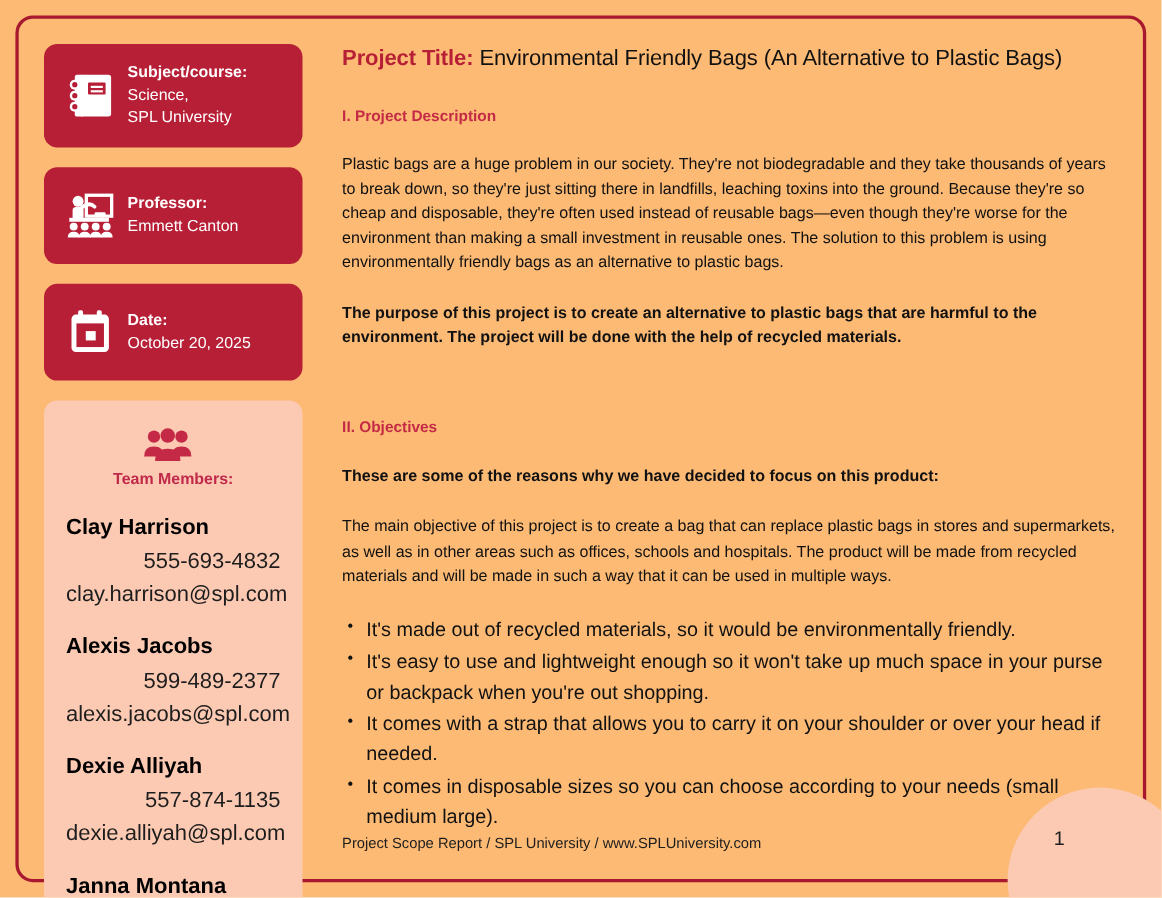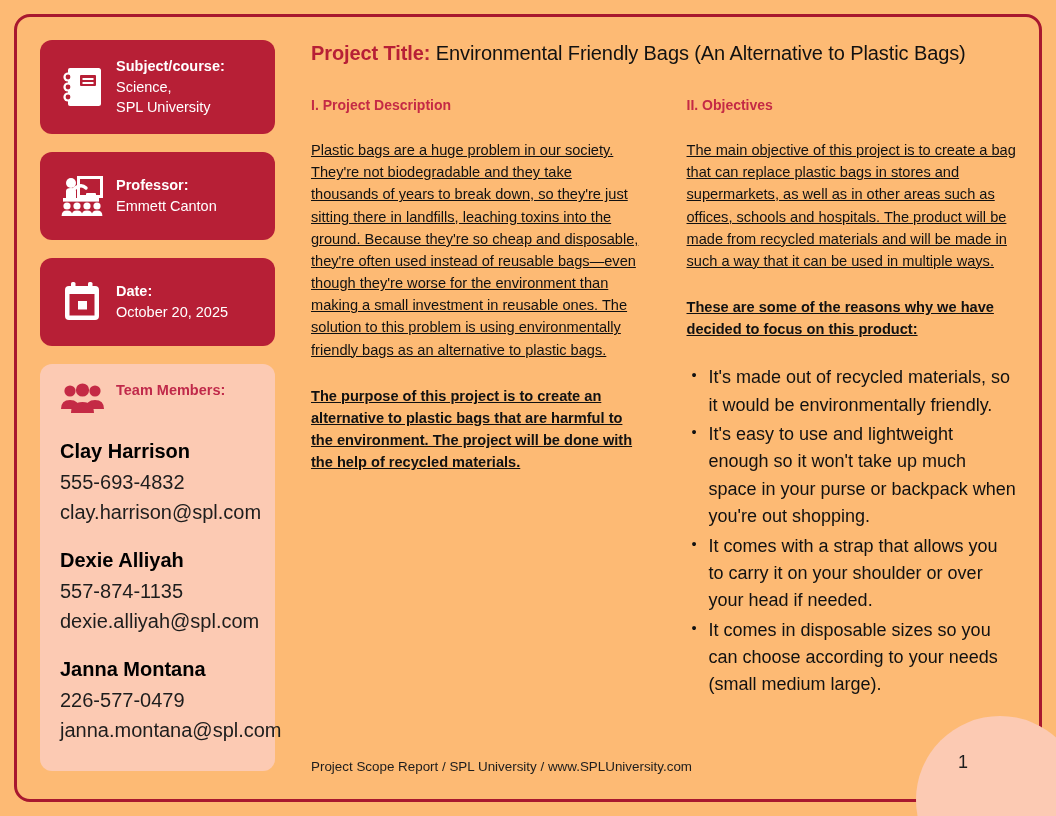"I. Project Description" .columns { flex-direction: none -> column }
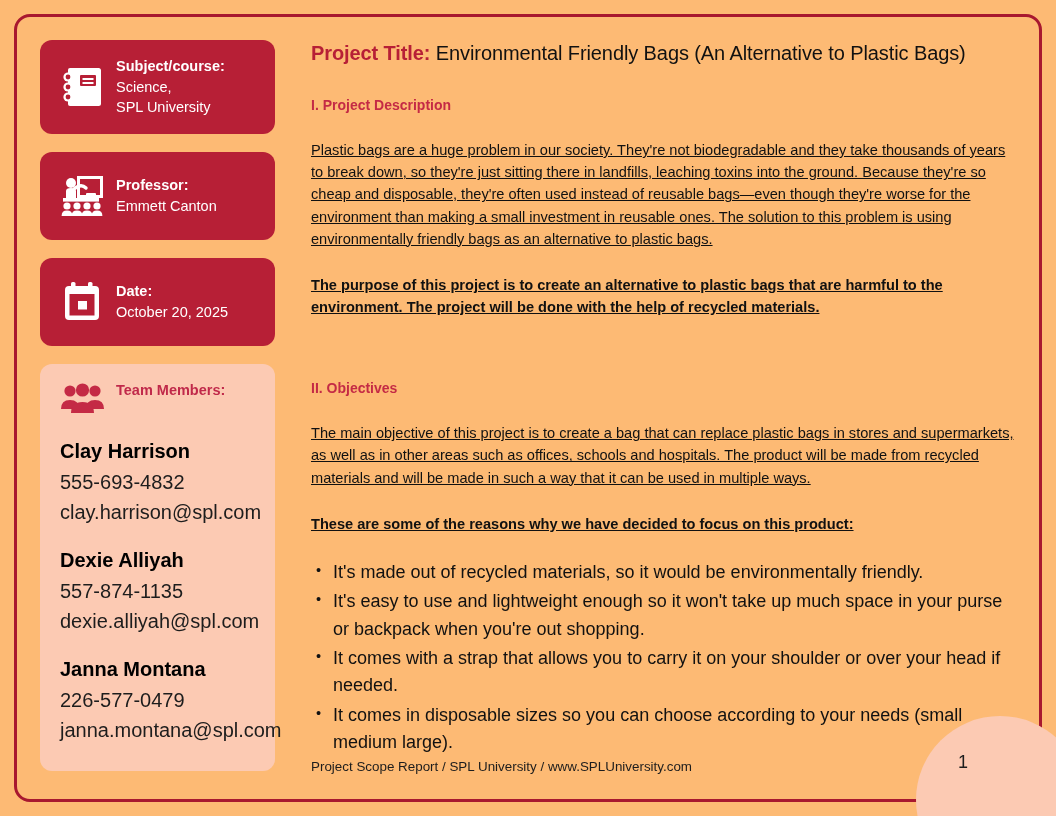"Plastic bags are a huge" .body-text { text-decoration: underline -> none }
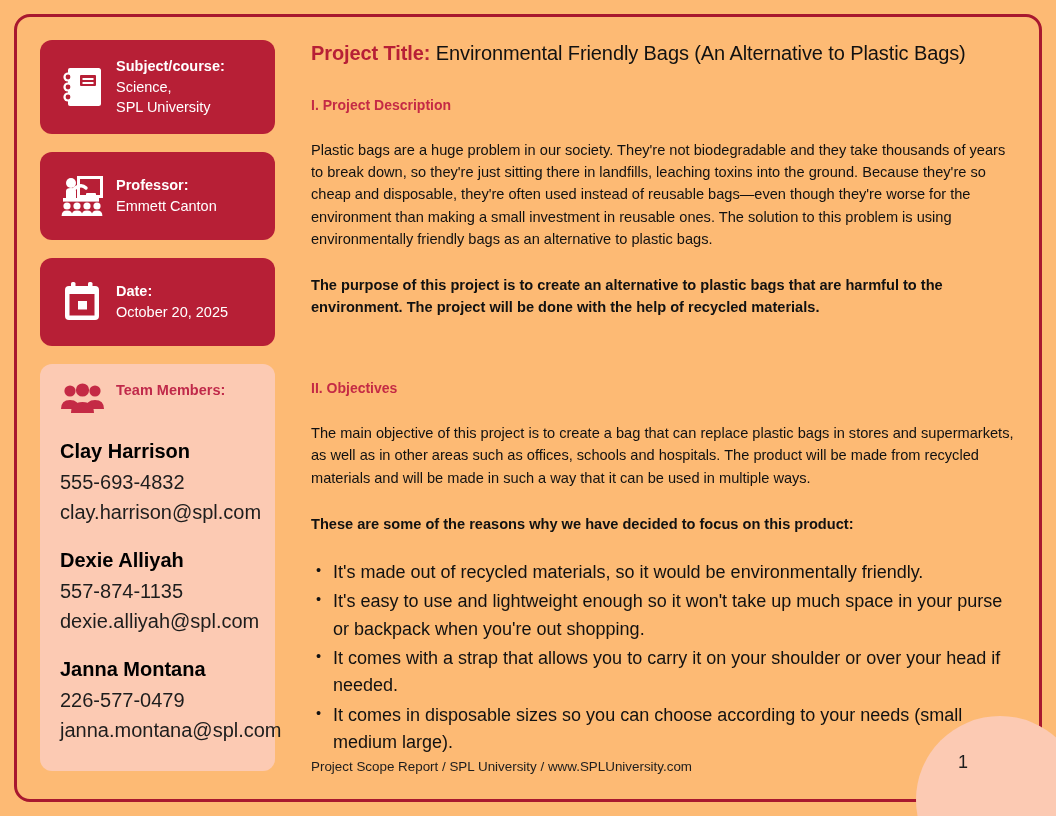"Team Members:" .team-head { align-items: flex-start -> center; flex-direction: none -> column }
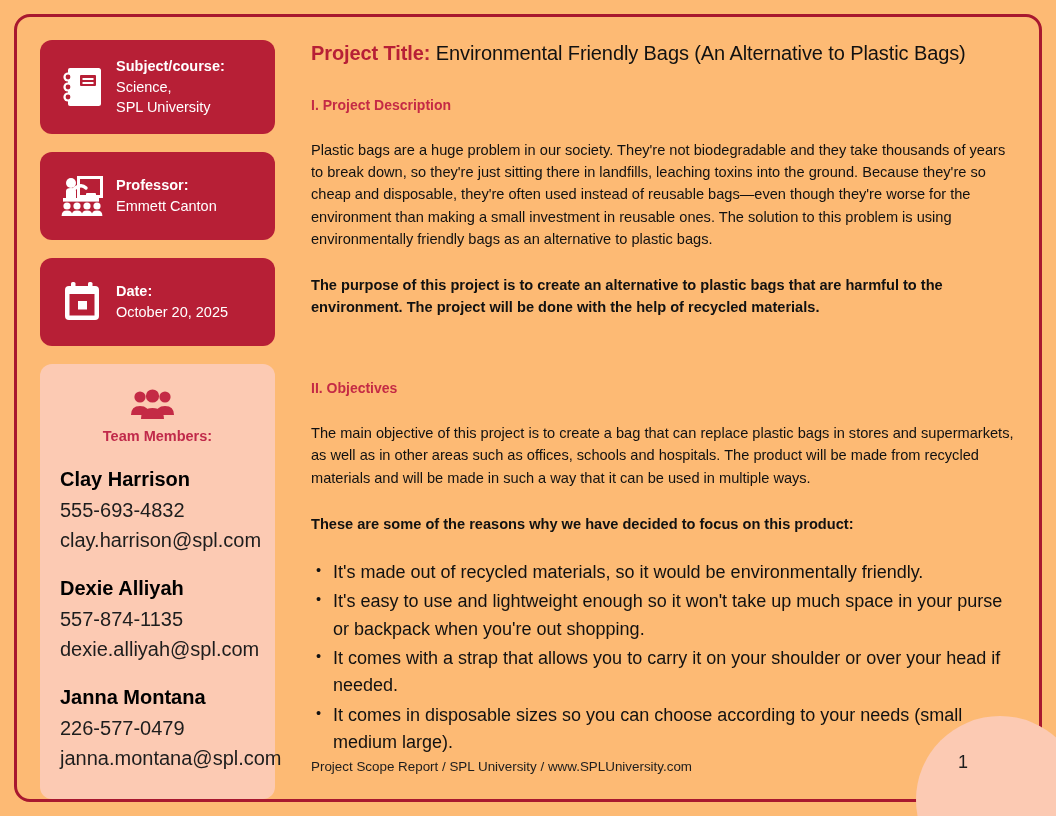"The main objective of this" p.body-text { order: before "These are some of the" -> after "These are some of the" }
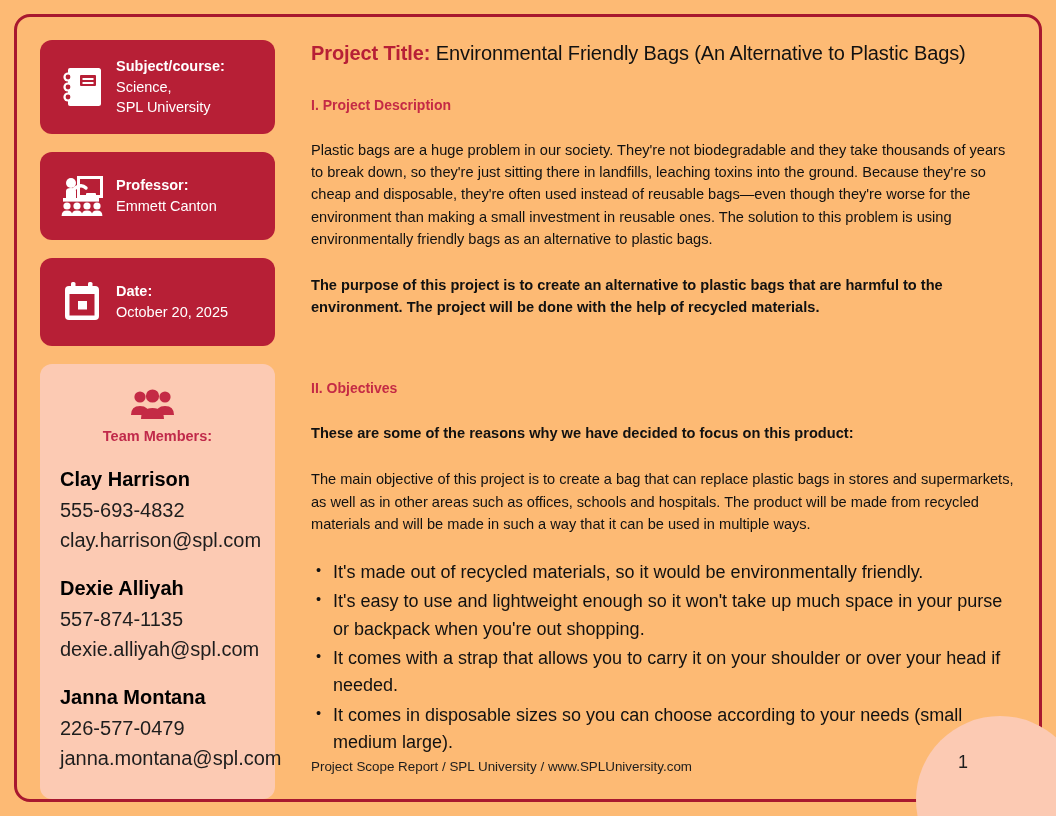"555-693-4832" .member-phone, .member-email { text-align: none -> right }
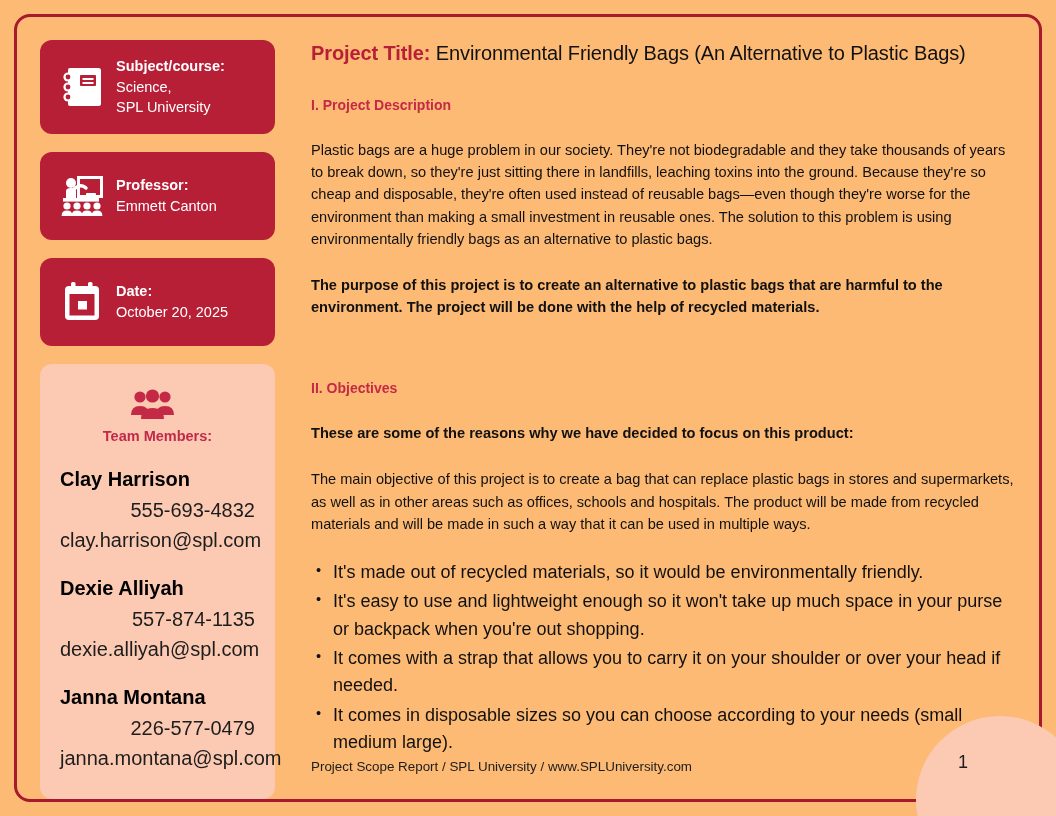"Alexis Jacobs" div.member { html: none -> <div> <span>Alexis Jacobs</span> <span>599-489-2377</span> <span>alexis.jacobs@spl.com</span> </div> }
